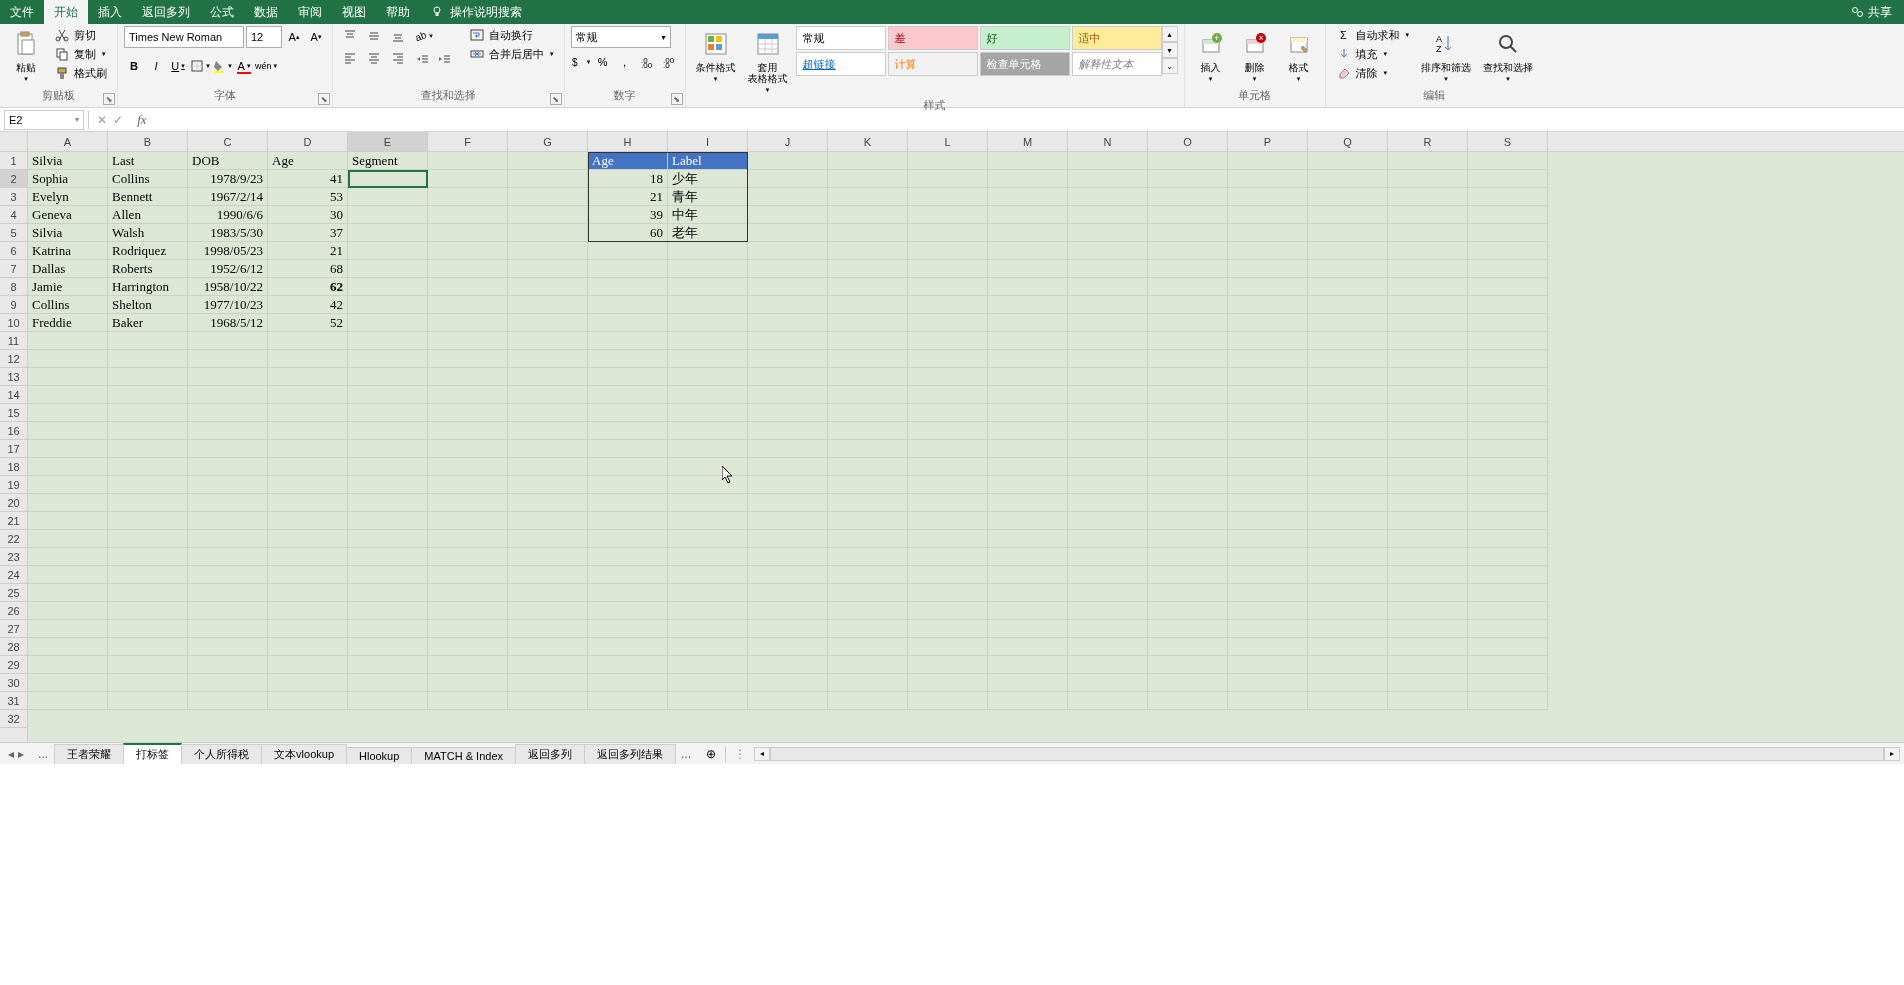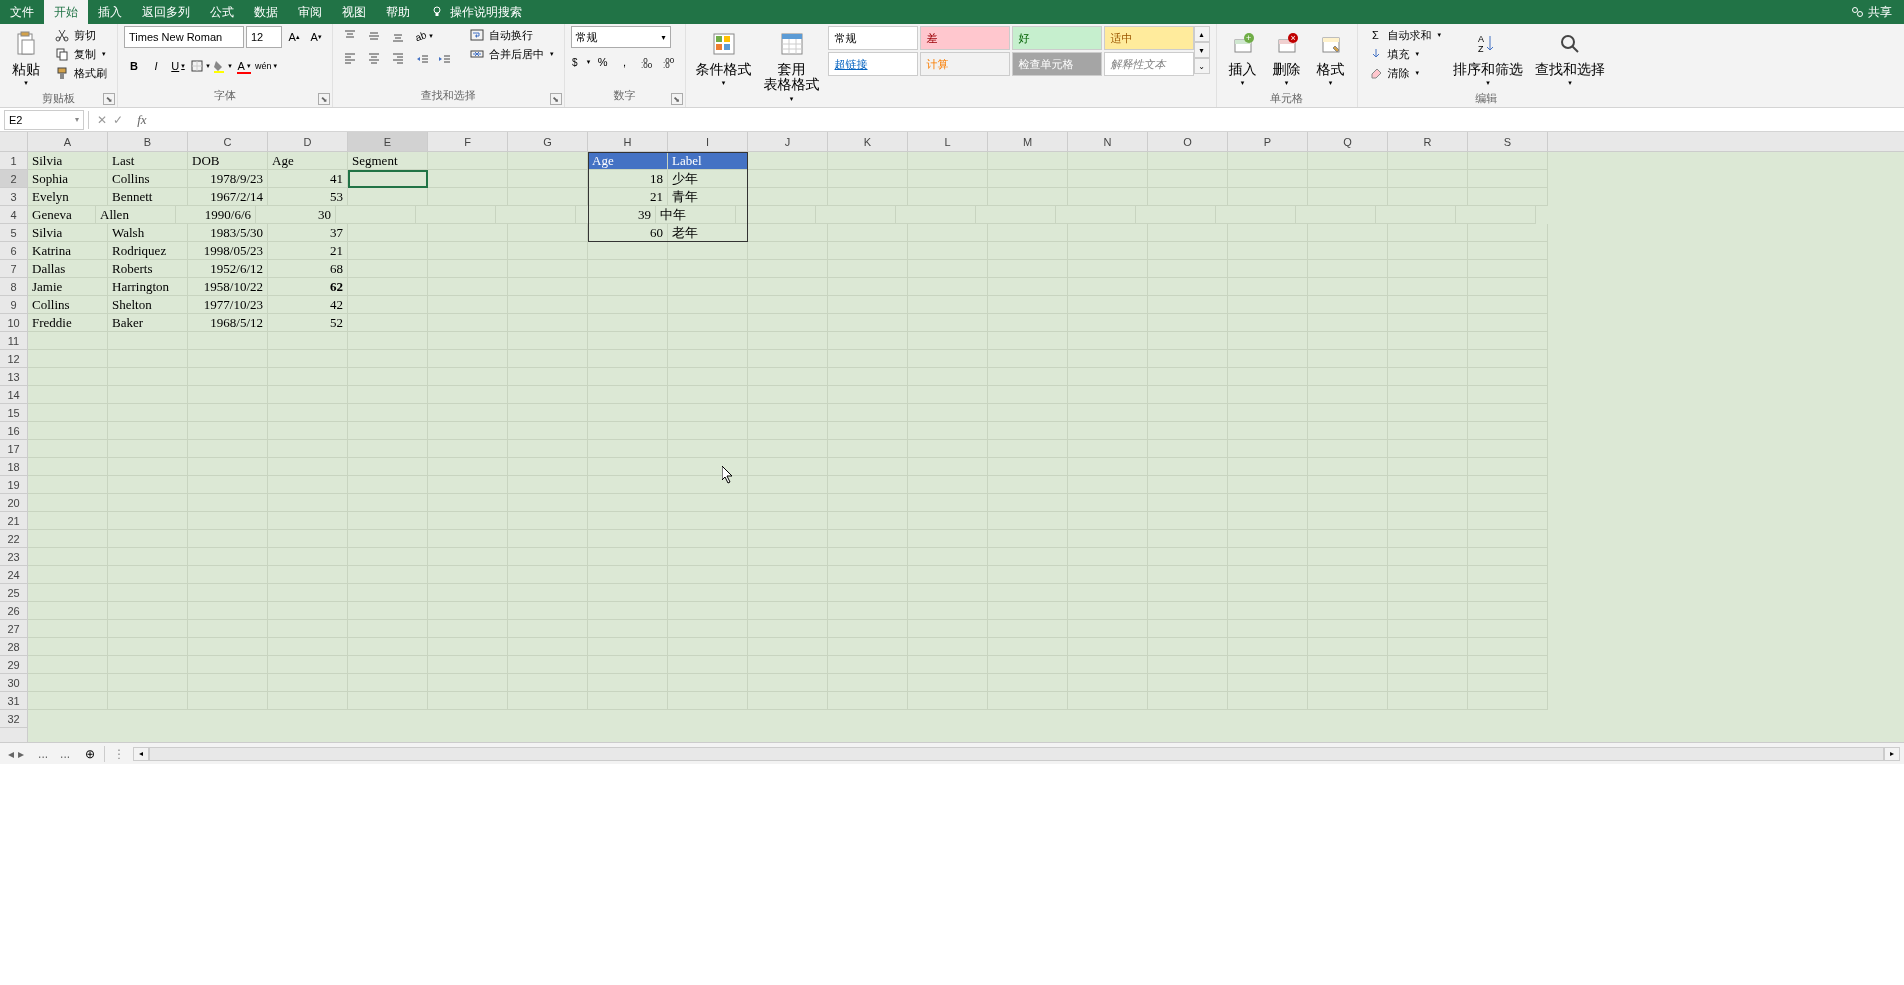"粘贴" .btn-large .lbl { font-size: 14px -> 10px }
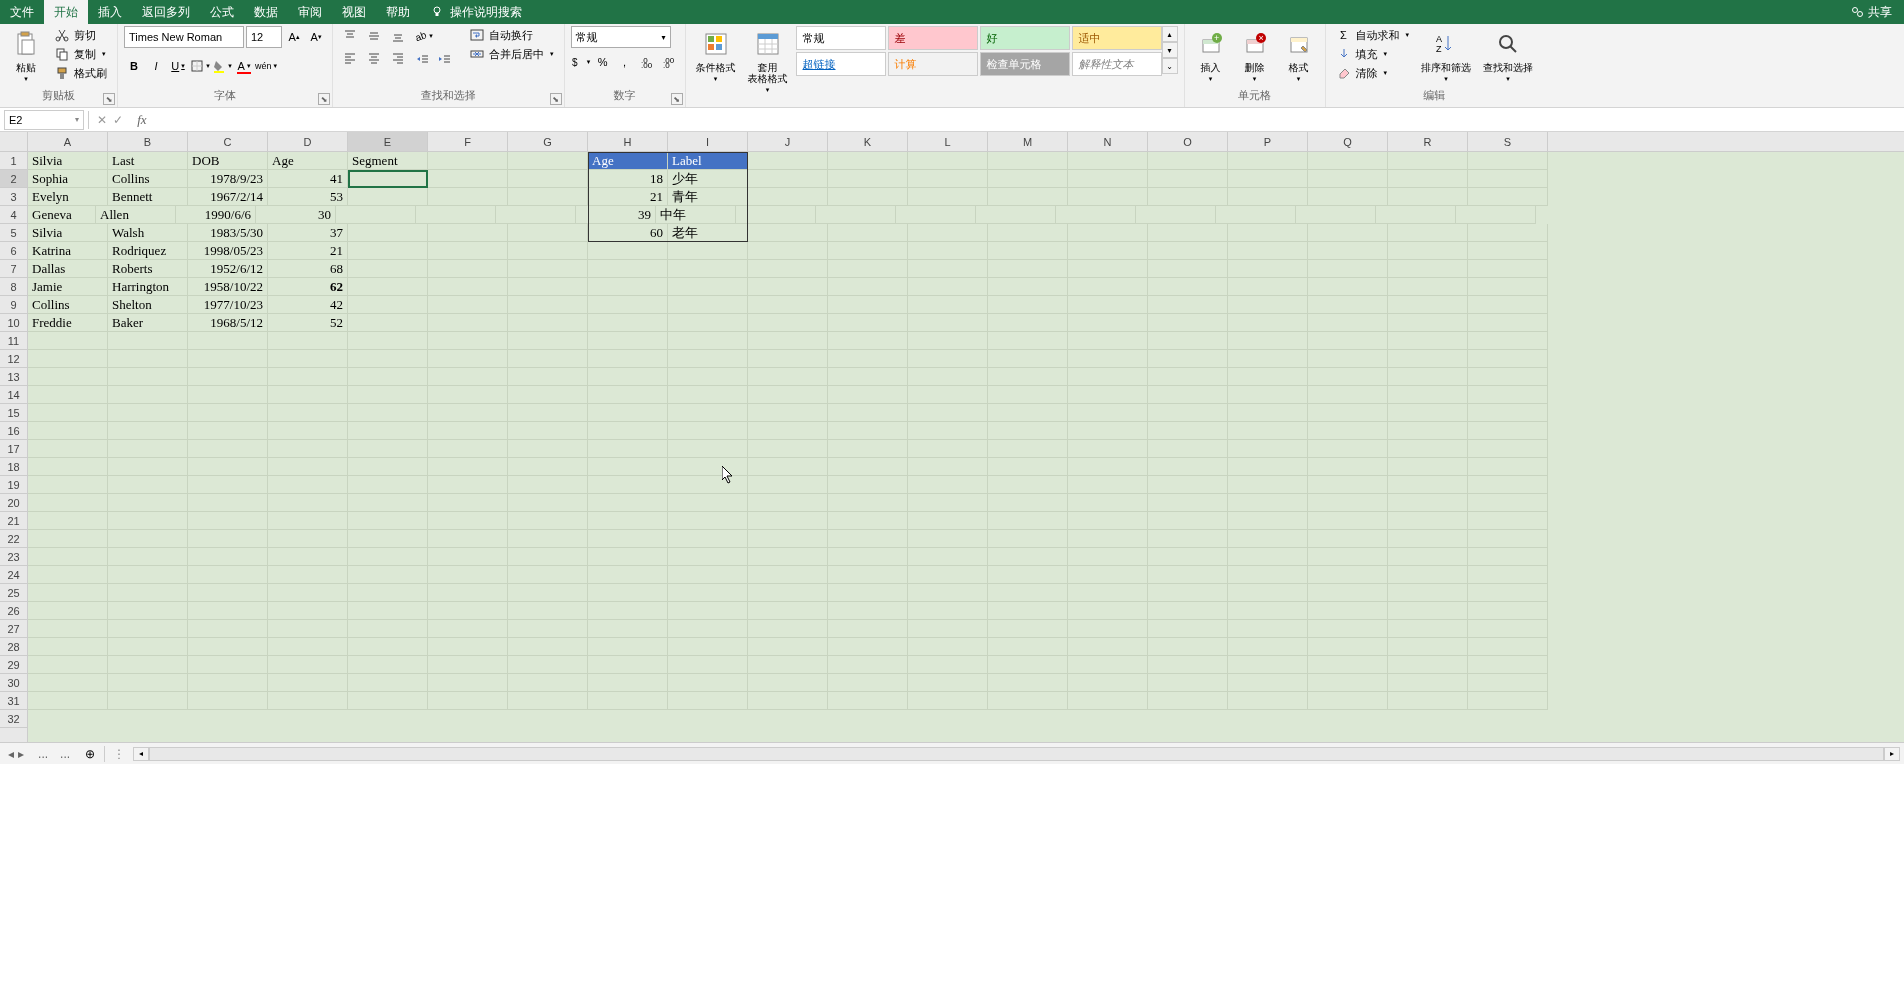"样式" div.group-label { html: none -> <div>样式</div> }
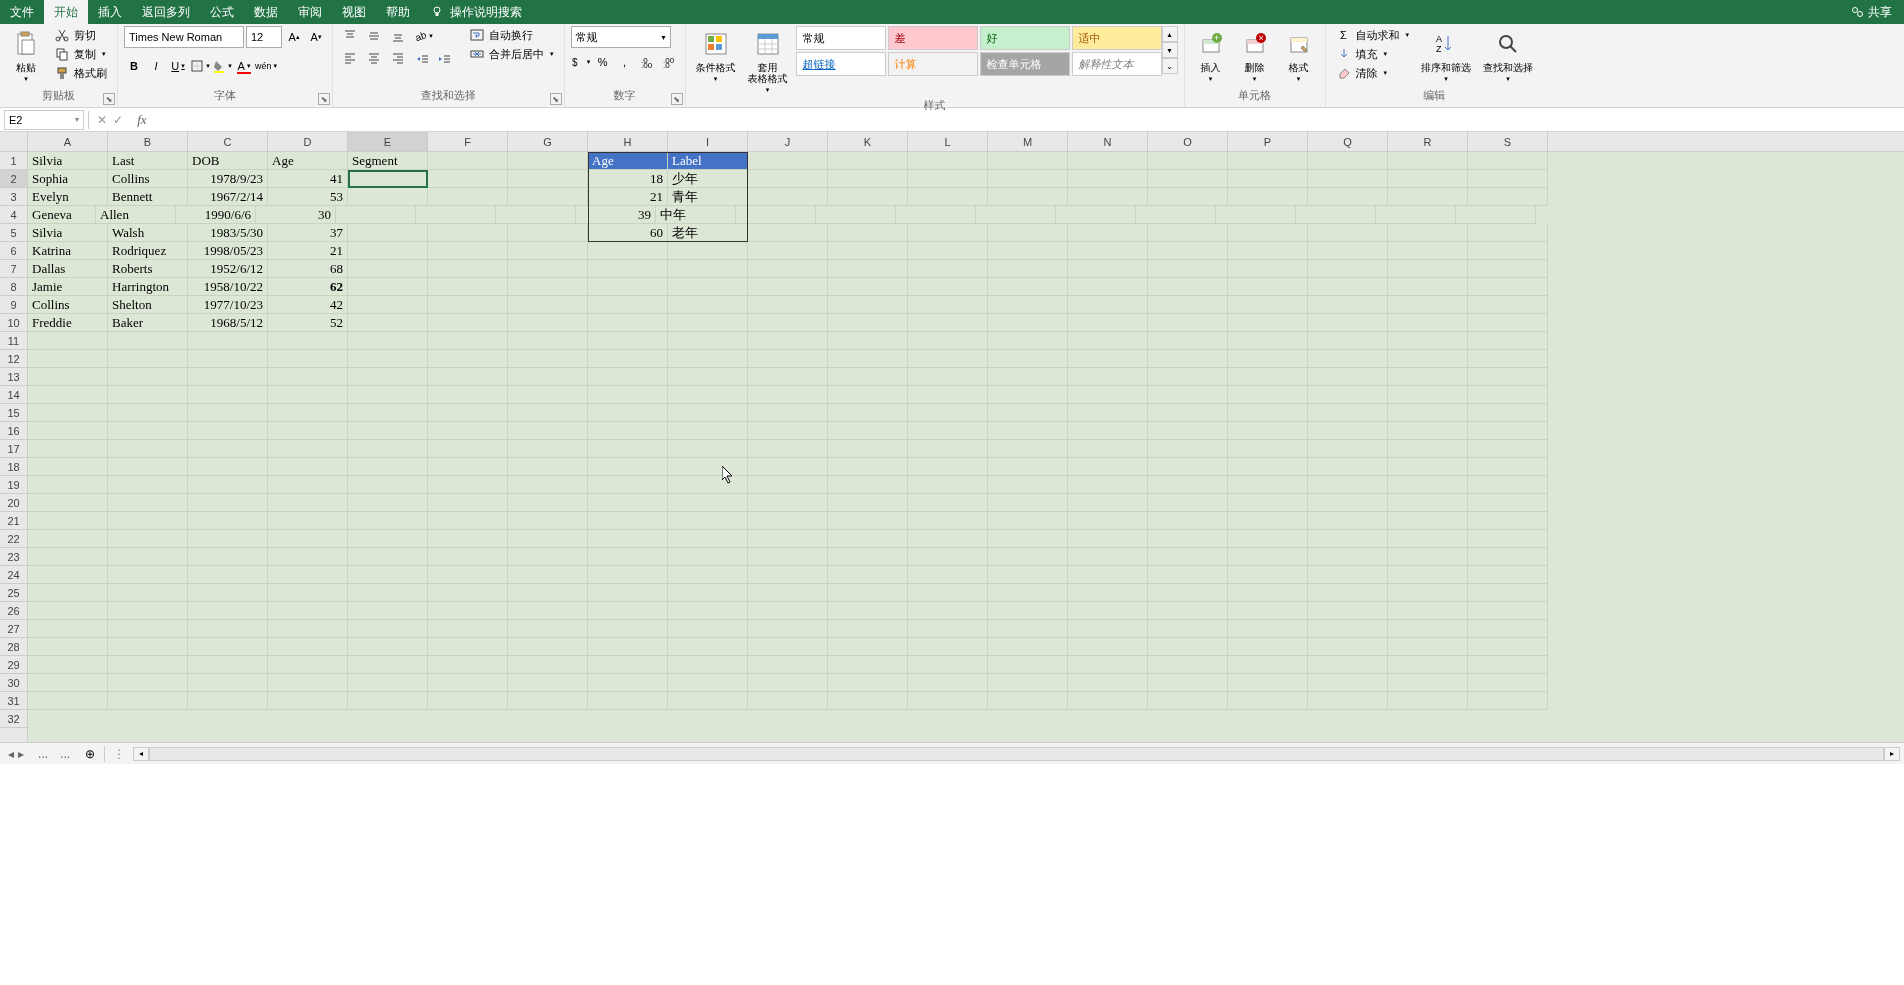"Geneva" div.cell { width: 68px -> 80px }
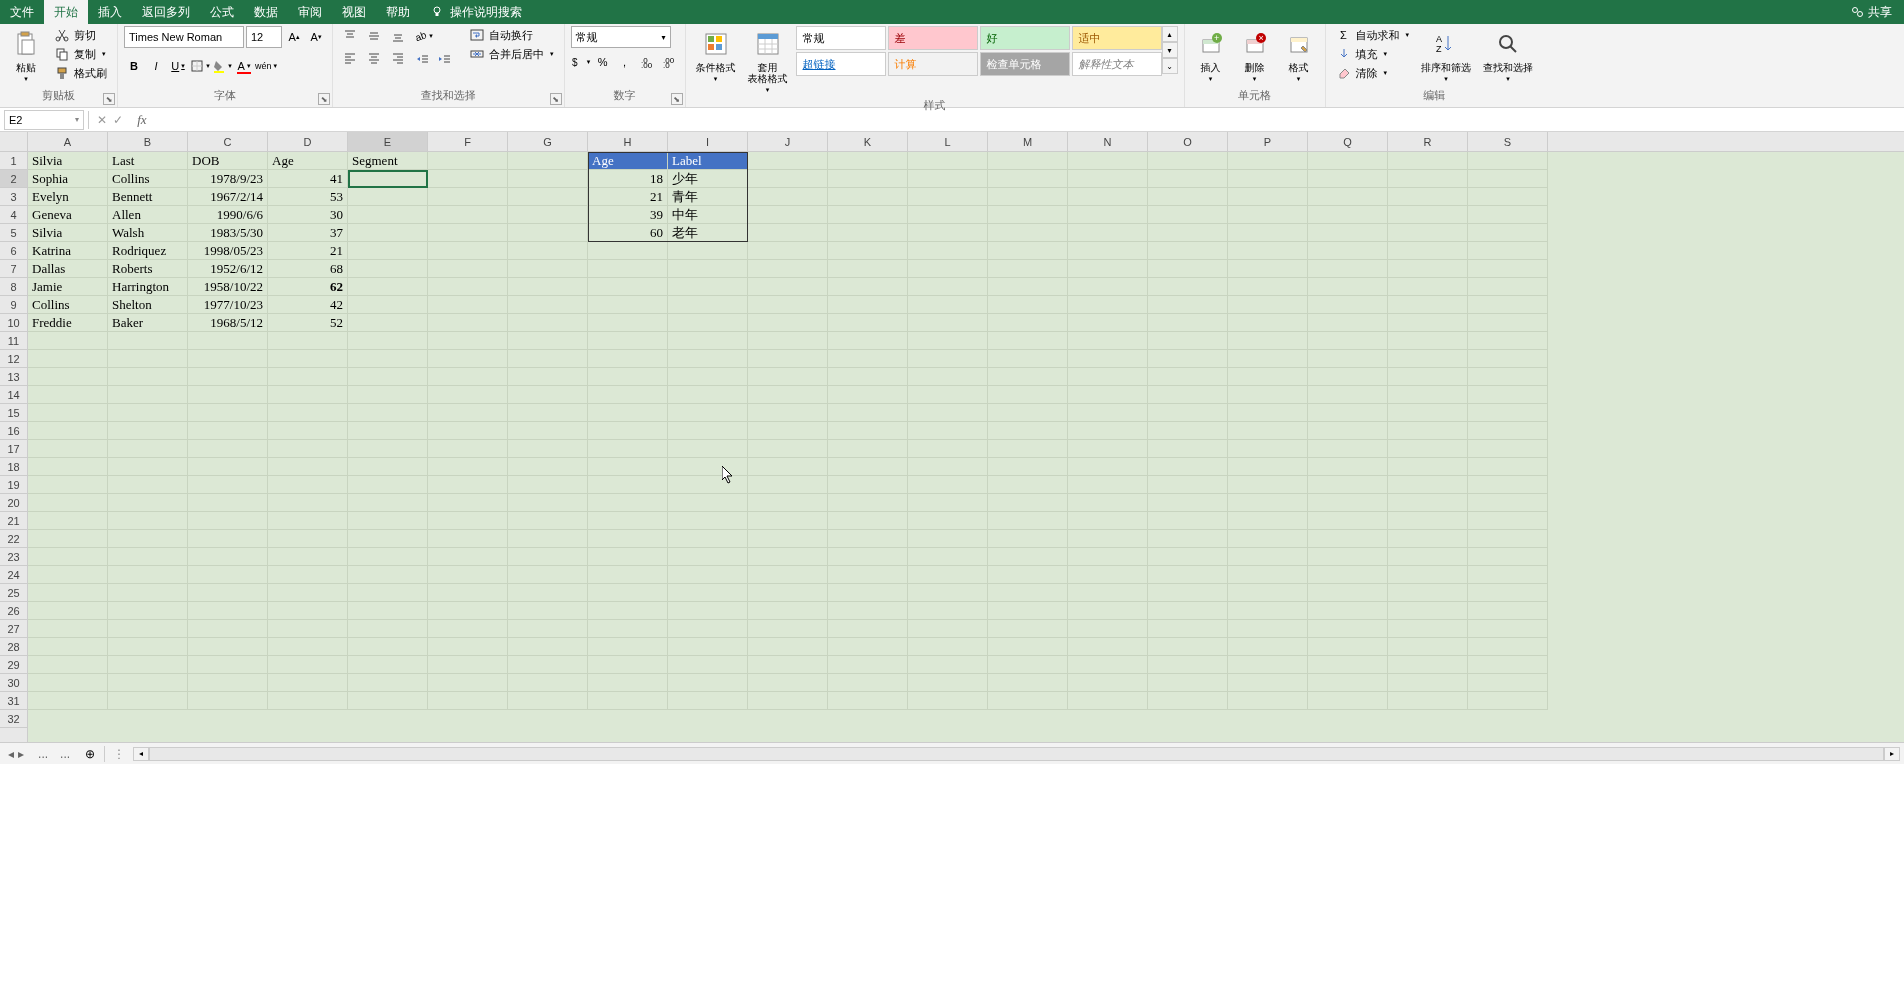"王者荣耀" div.sheet-tabs { html: none -> <div> <div>王者荣耀</div> <div>打标签</div> <div>个人所得税</div> <div>文本vlookup</div> <div>Hlookup</div> <div>MATCH &amp; Index</div> <div>返回多列</div> <div>返回多列结果</div> </div> }
